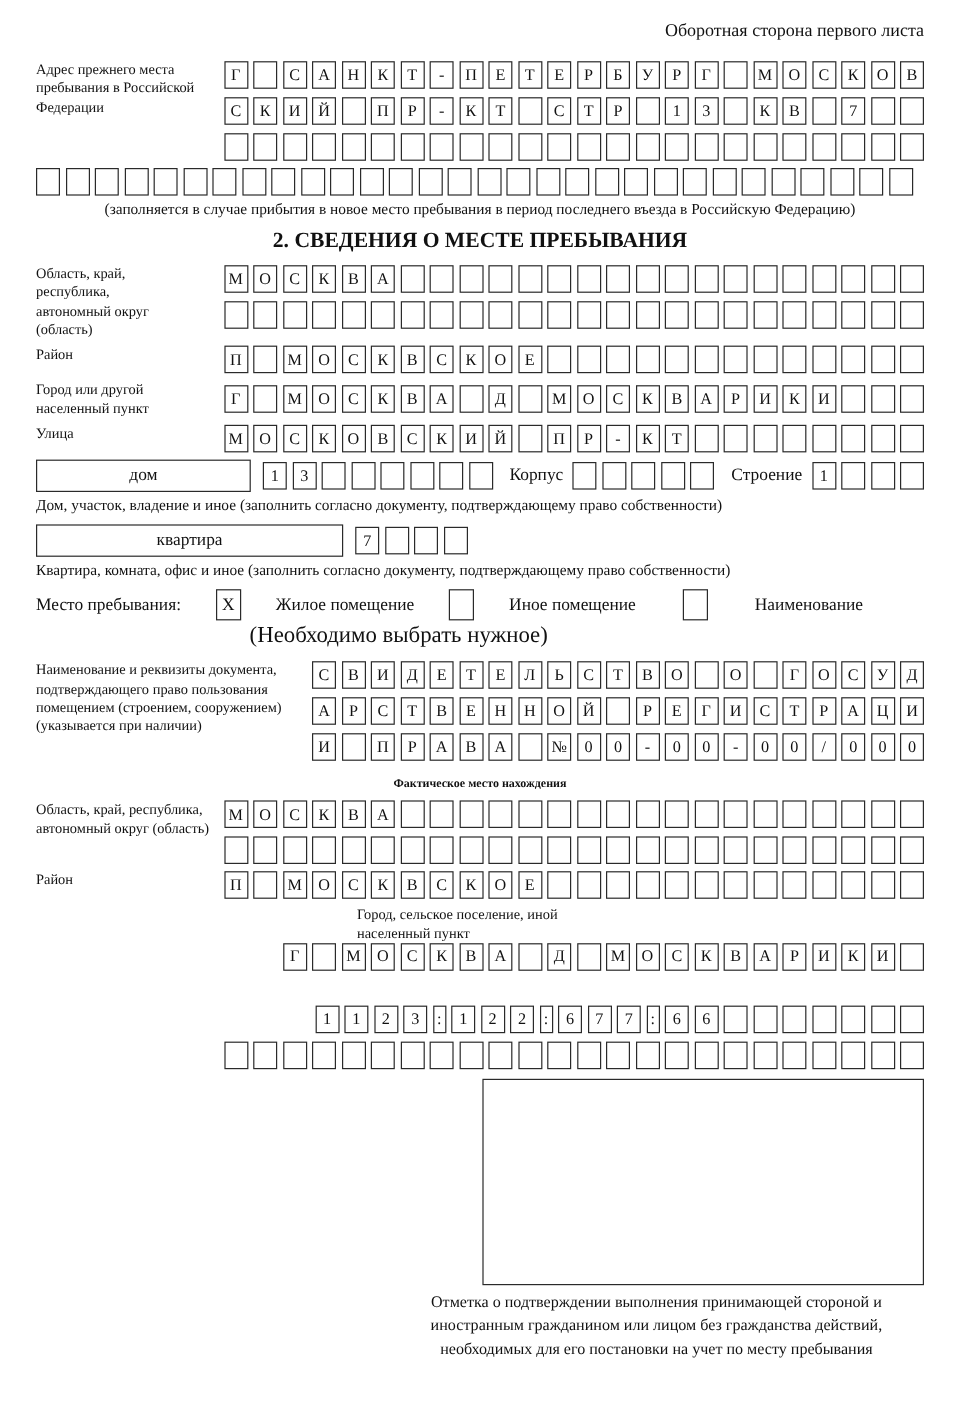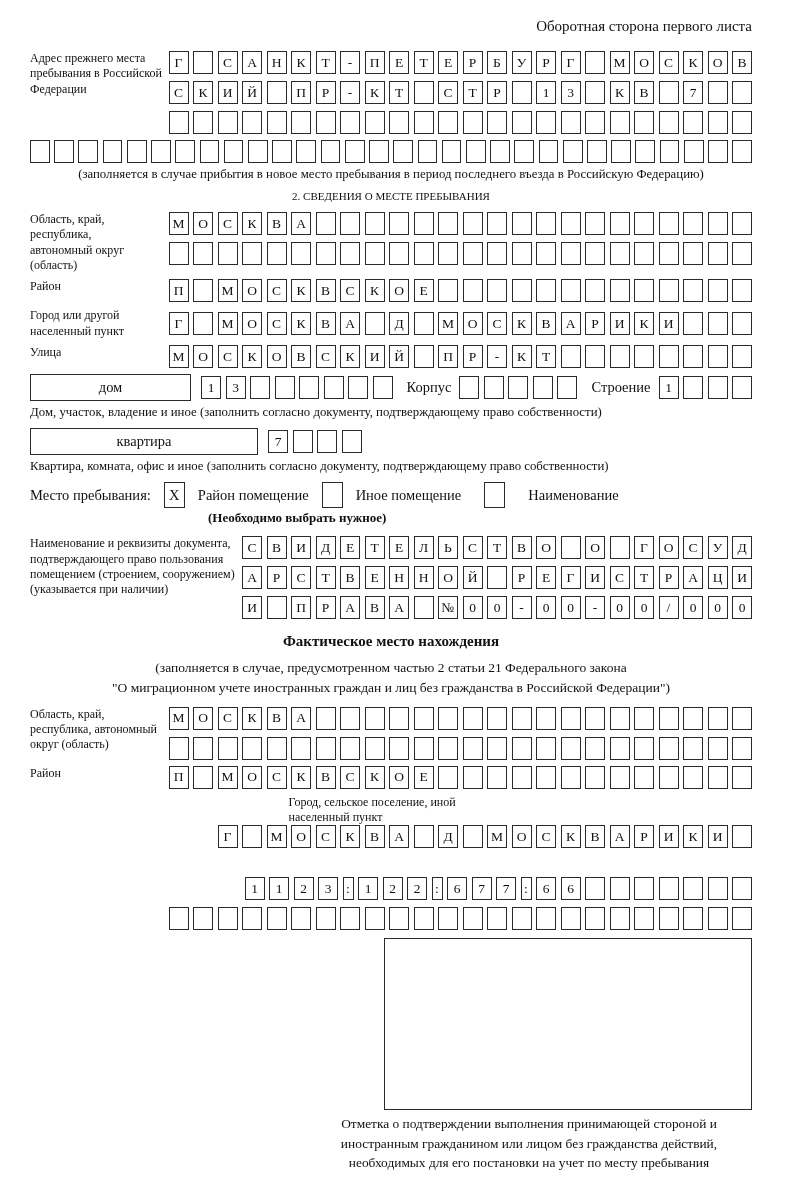"Оборотная сторона первого листа" .page { padding: 8px 48px 0 30px -> 8px 30px 0 30px }
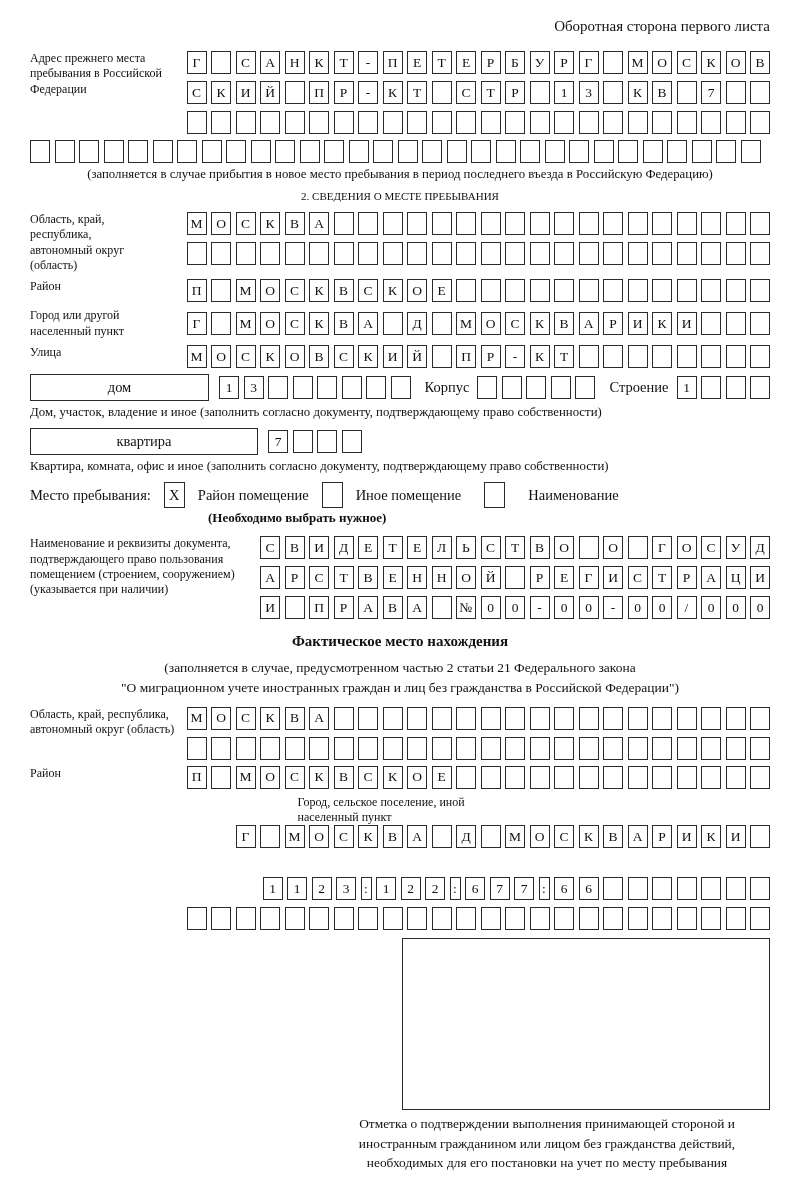"2. СВЕДЕНИЯ О МЕСТЕ ПРЕБЫВАНИЯ" .sec-title { font-size: 11px -> 18px; font-weight: normal -> bold }
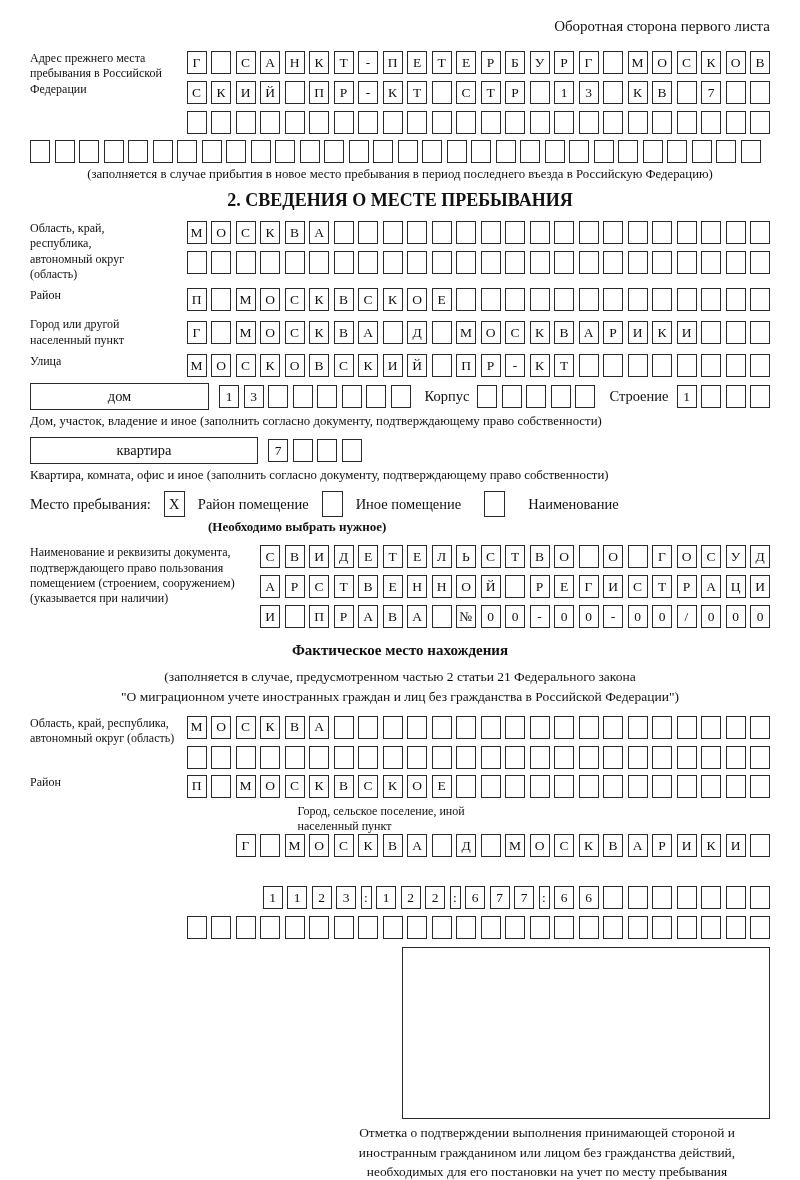"квартира" .apt-box { width: 228px -> 256px }
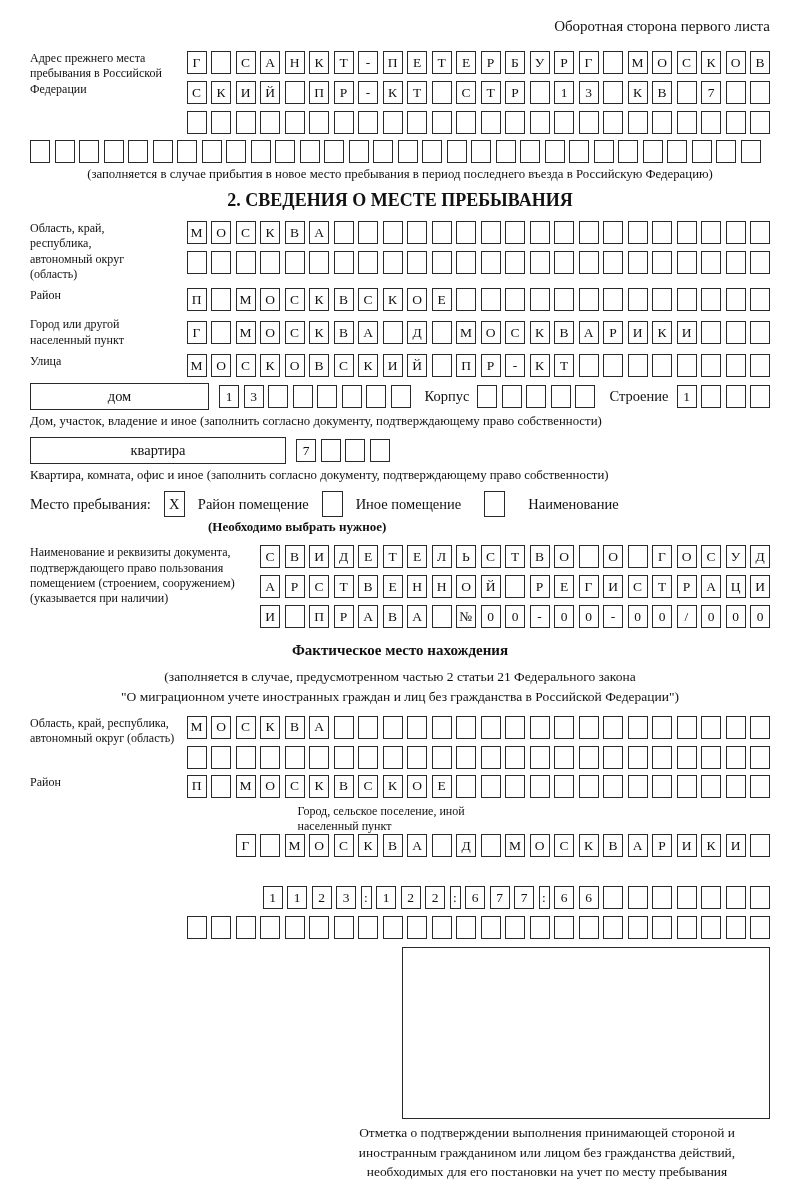"Место пребывания:" .stay-row { gap: 13px -> 29px }
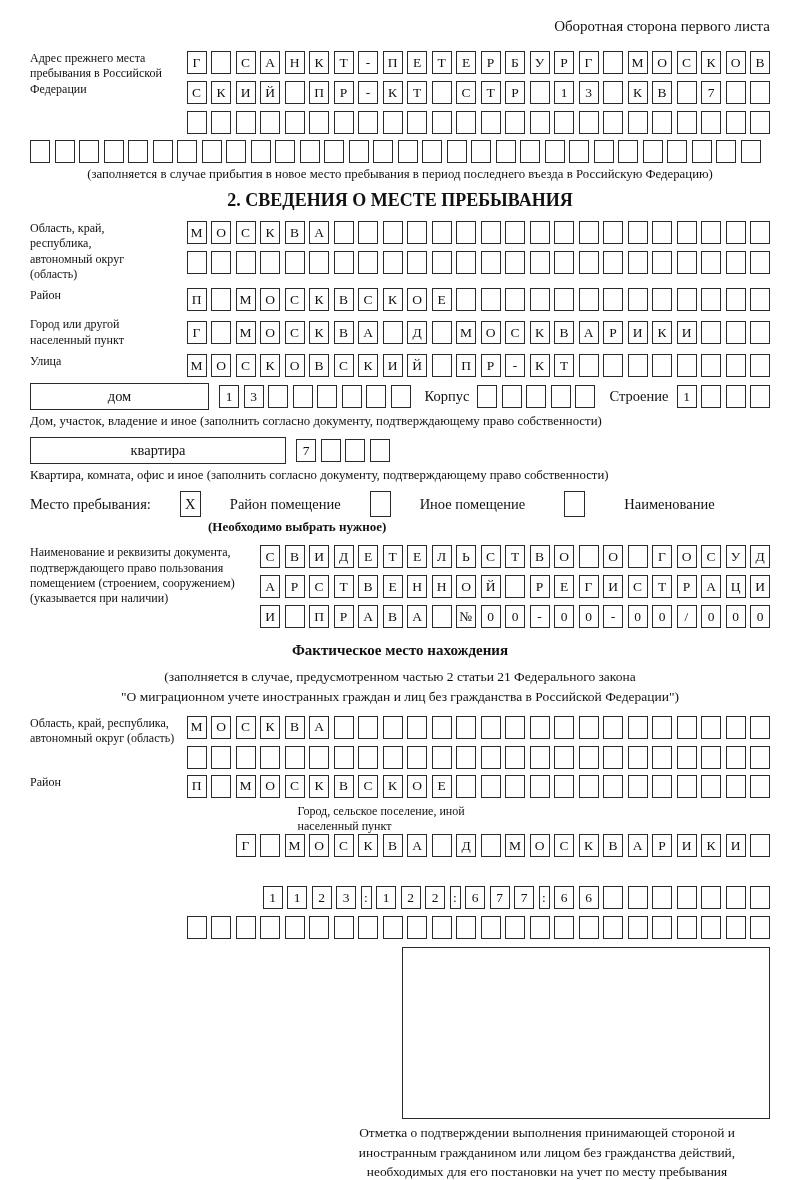"Район помещение" span { text: Район -> Жилое }
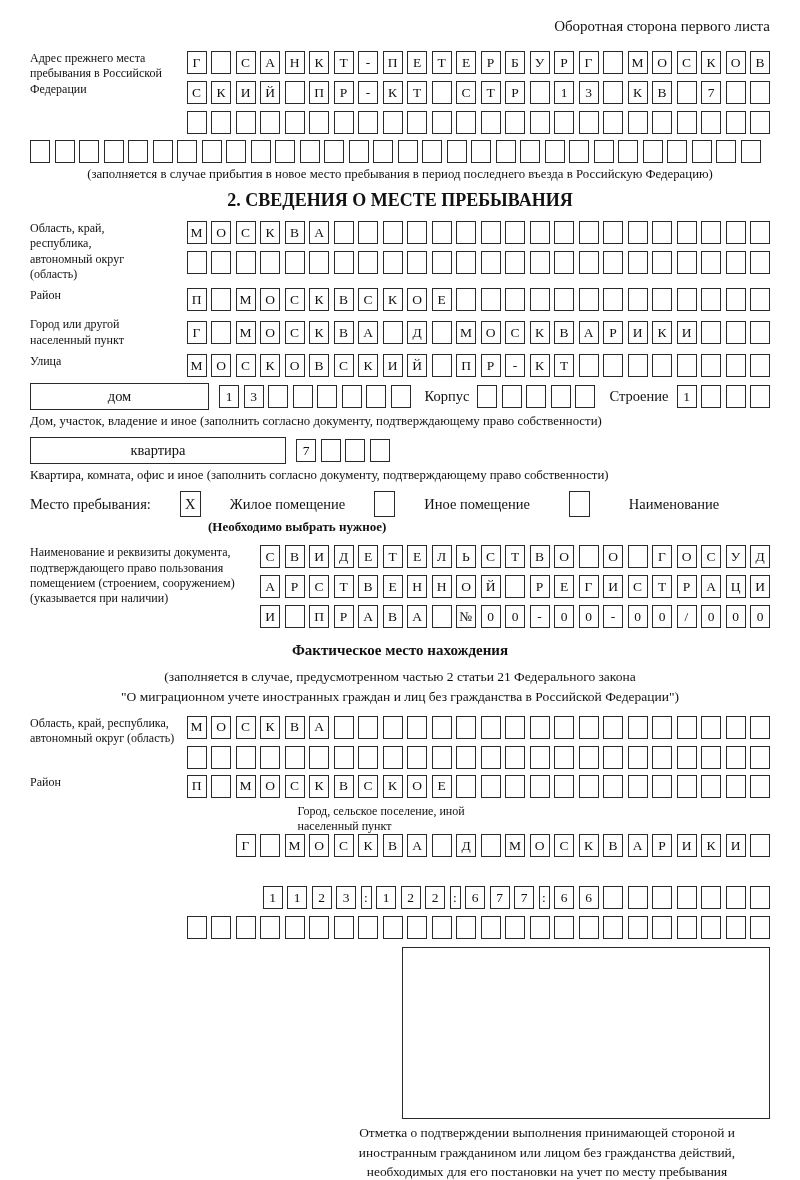"(Необходимо выбрать нужное)" .stay-note { font-size: 13px -> 19px; font-weight: bold -> none }
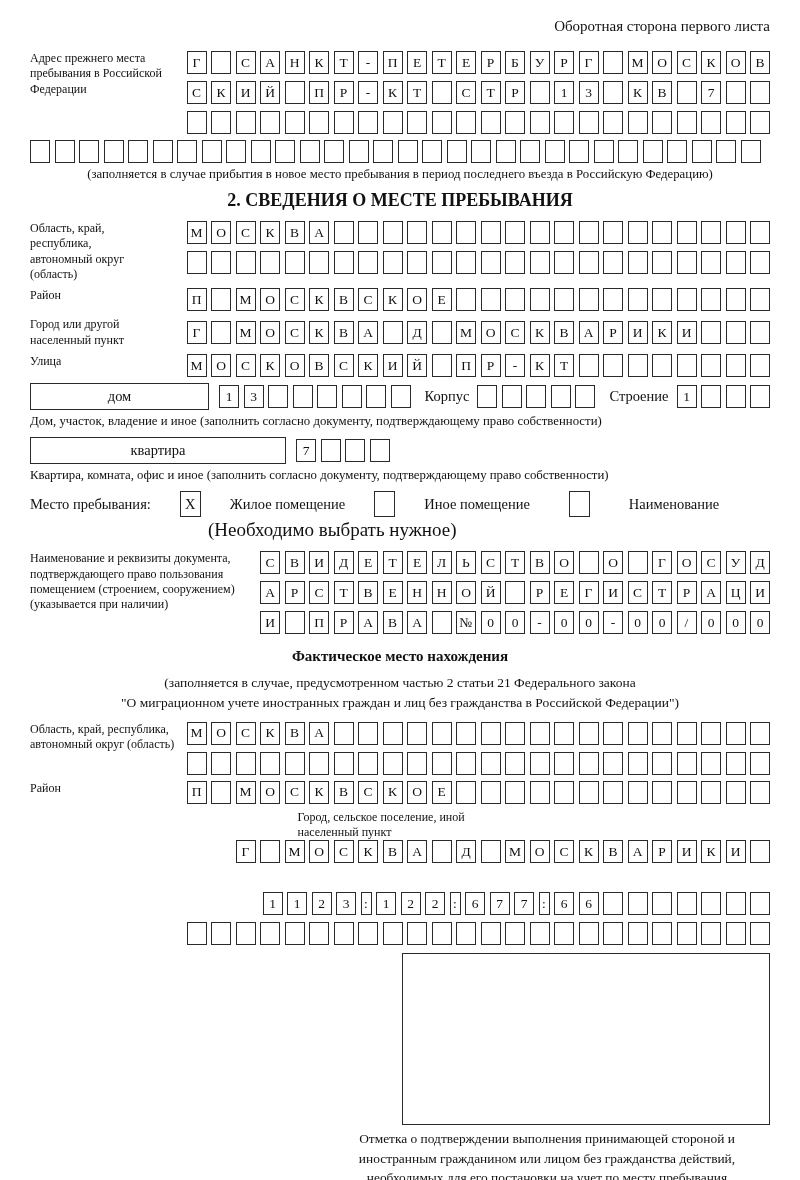"Фактическое место нахождения" .fact-title { font-size: 15px -> 10px }
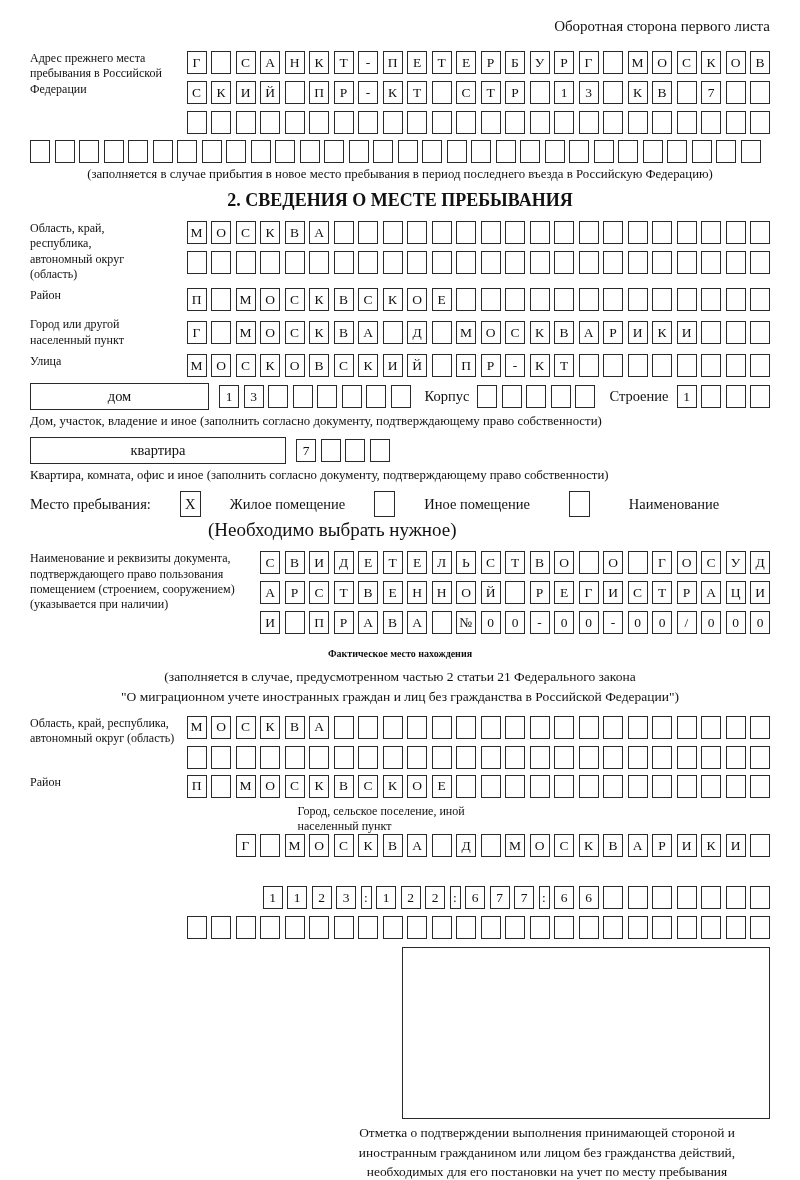"(заполняется в случае, предусмотренном" div.fact-sub { html: <div> <span>(заполняется в случае, предусмотренном частью 2 статьи 21 Федерального закона</span><br> <span>"О миграционном учете иностранных граждан и лиц без гражданства в Российской Федерации")</span> </div> -> none }
